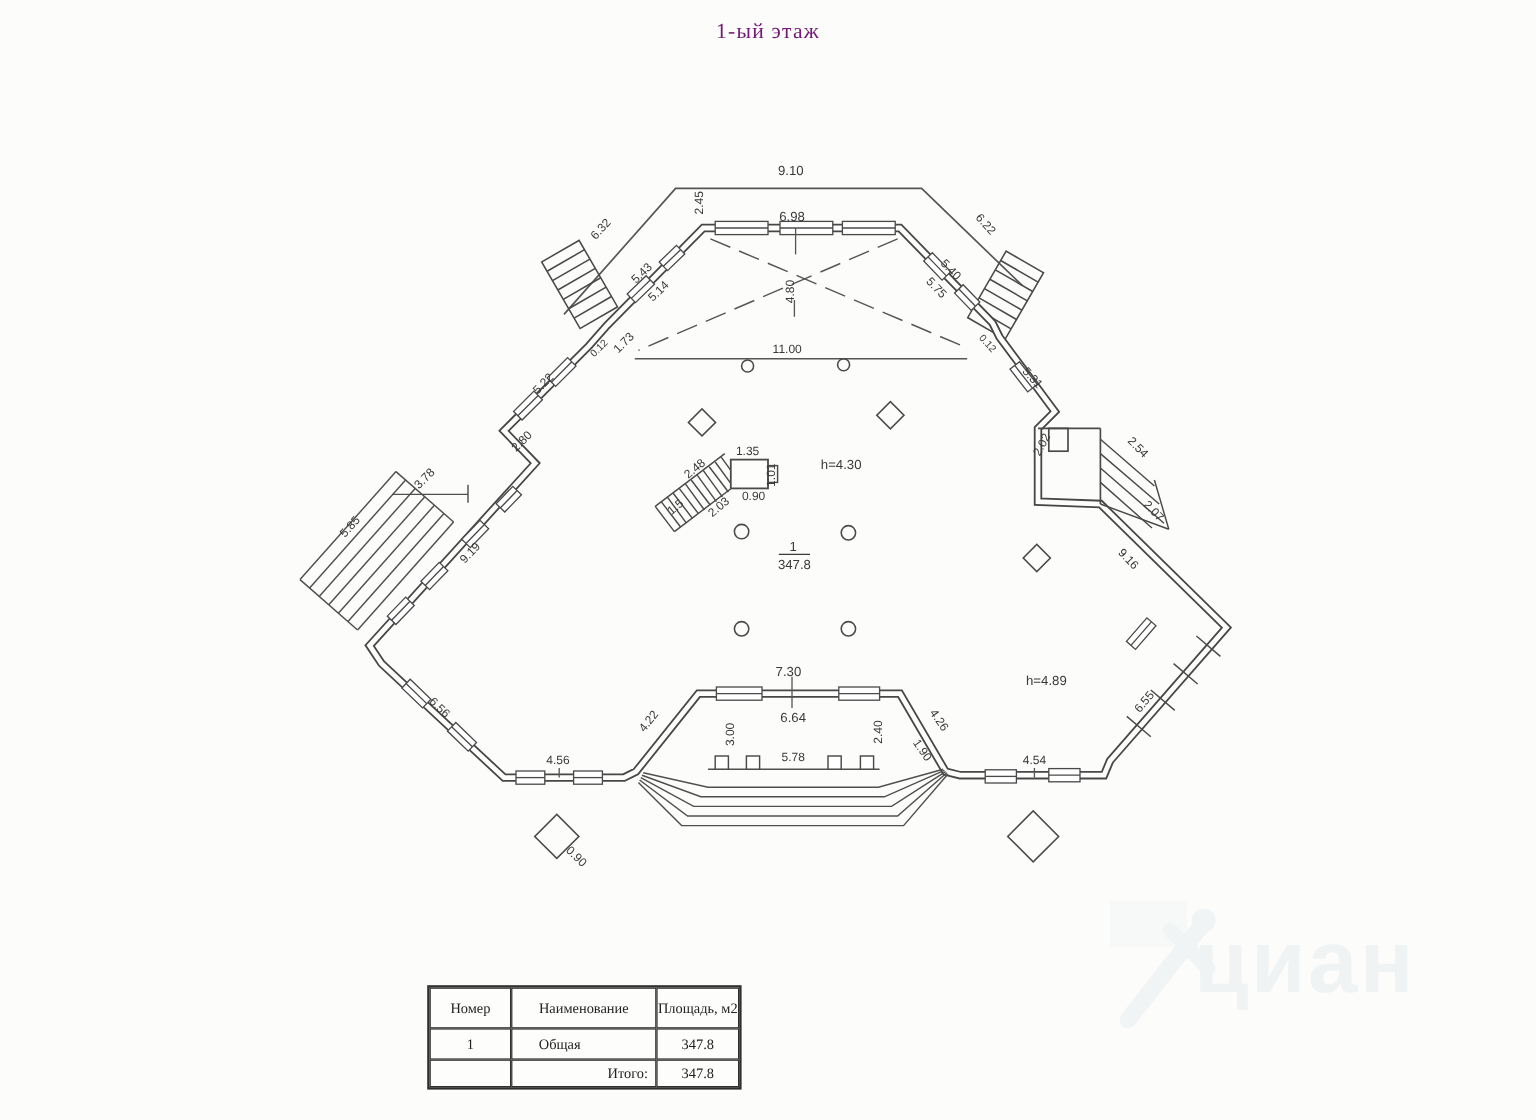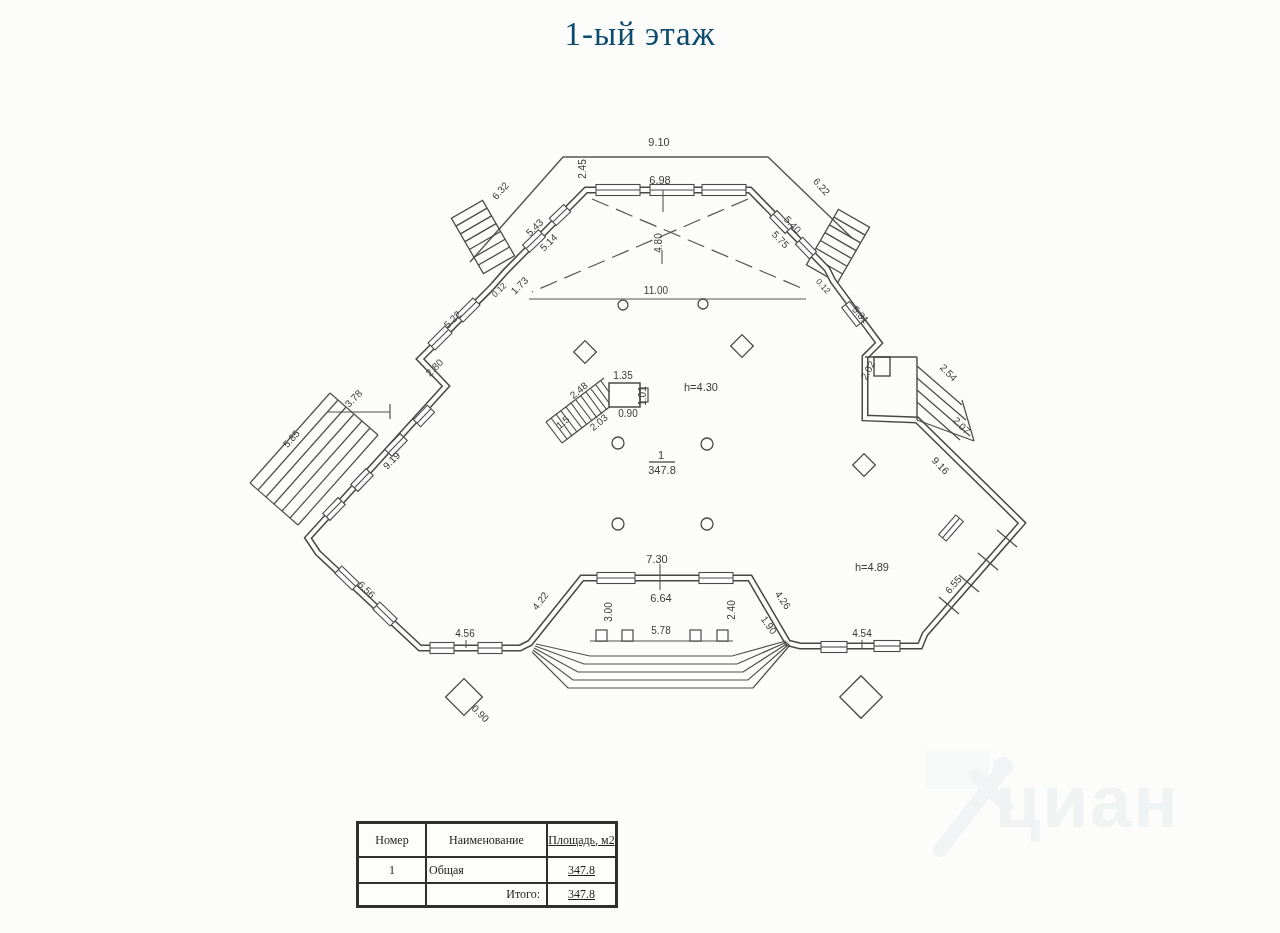"1-ый этаж" #title { color: #0c4a6e -> #701a75; font-size: 33px -> 18px }
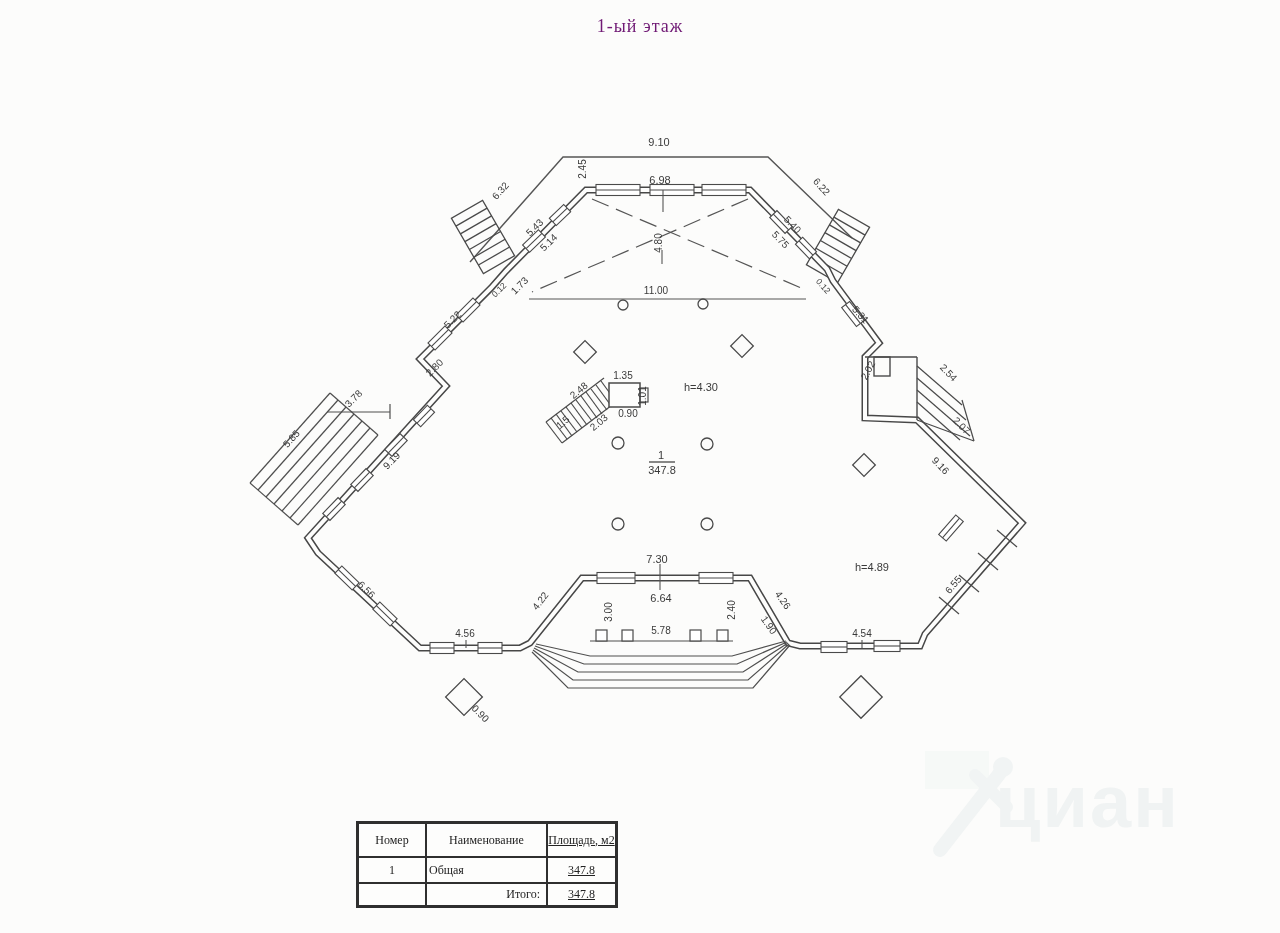"Площадь, м2" #legend .c3 { text-decoration: underline -> none }
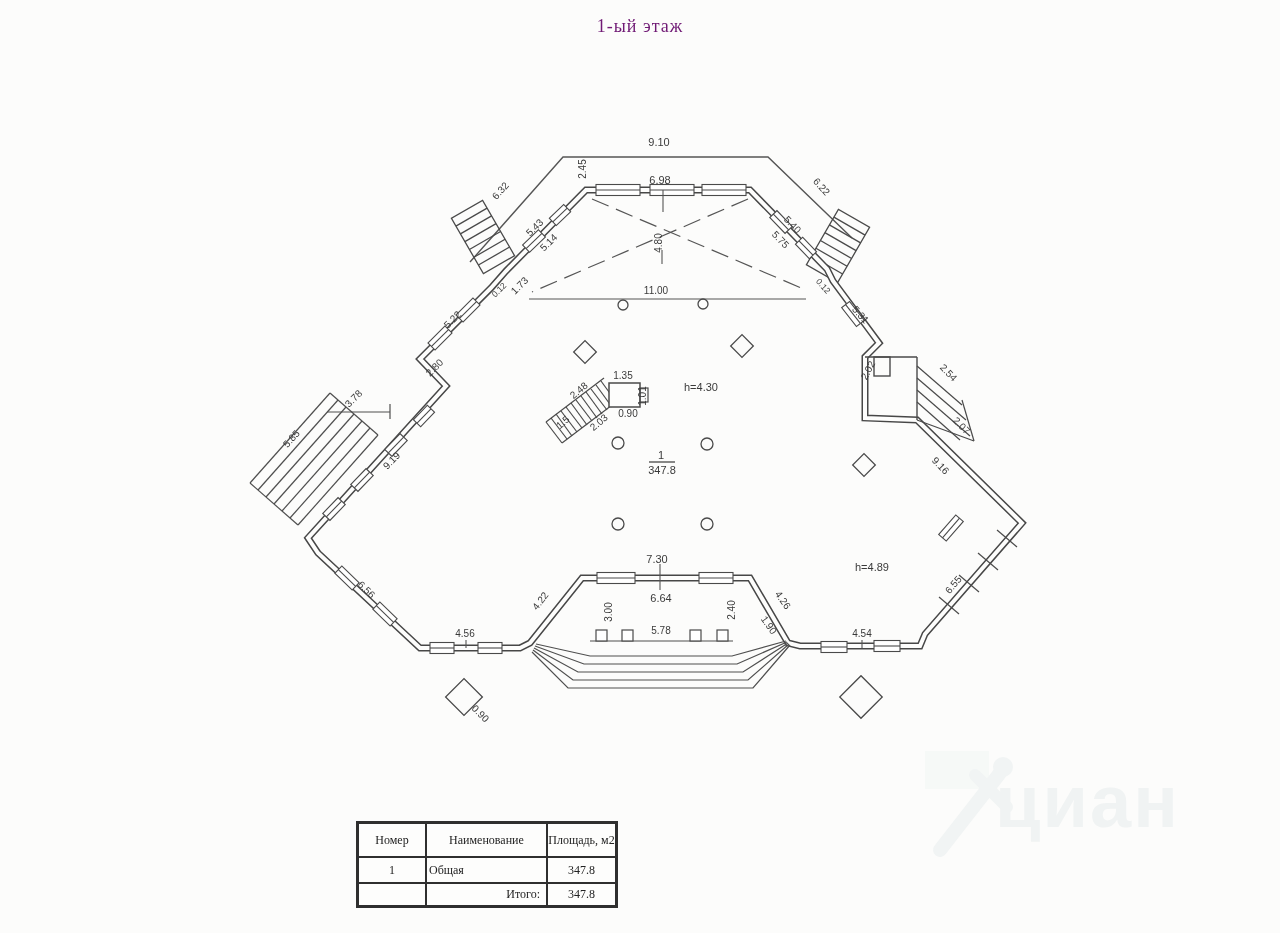"Общая" #legend .left { padding-left: 2px -> 22px }
